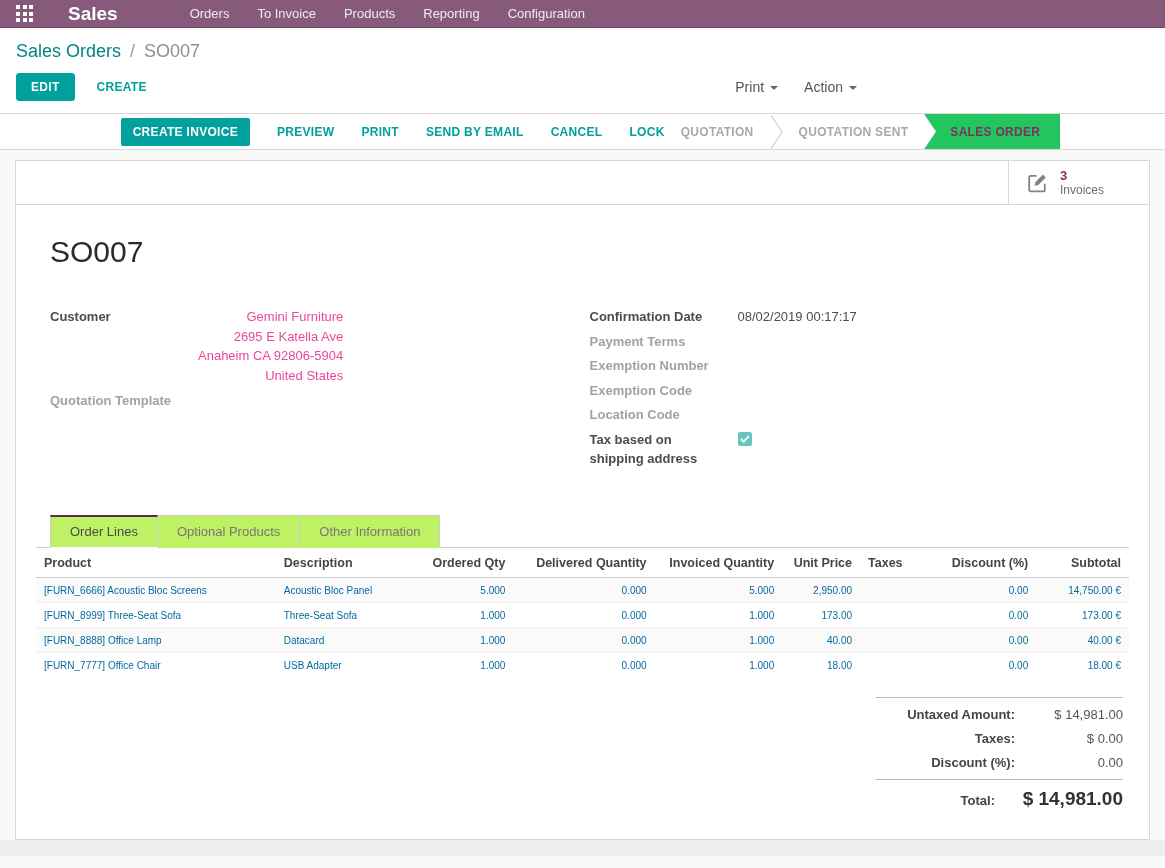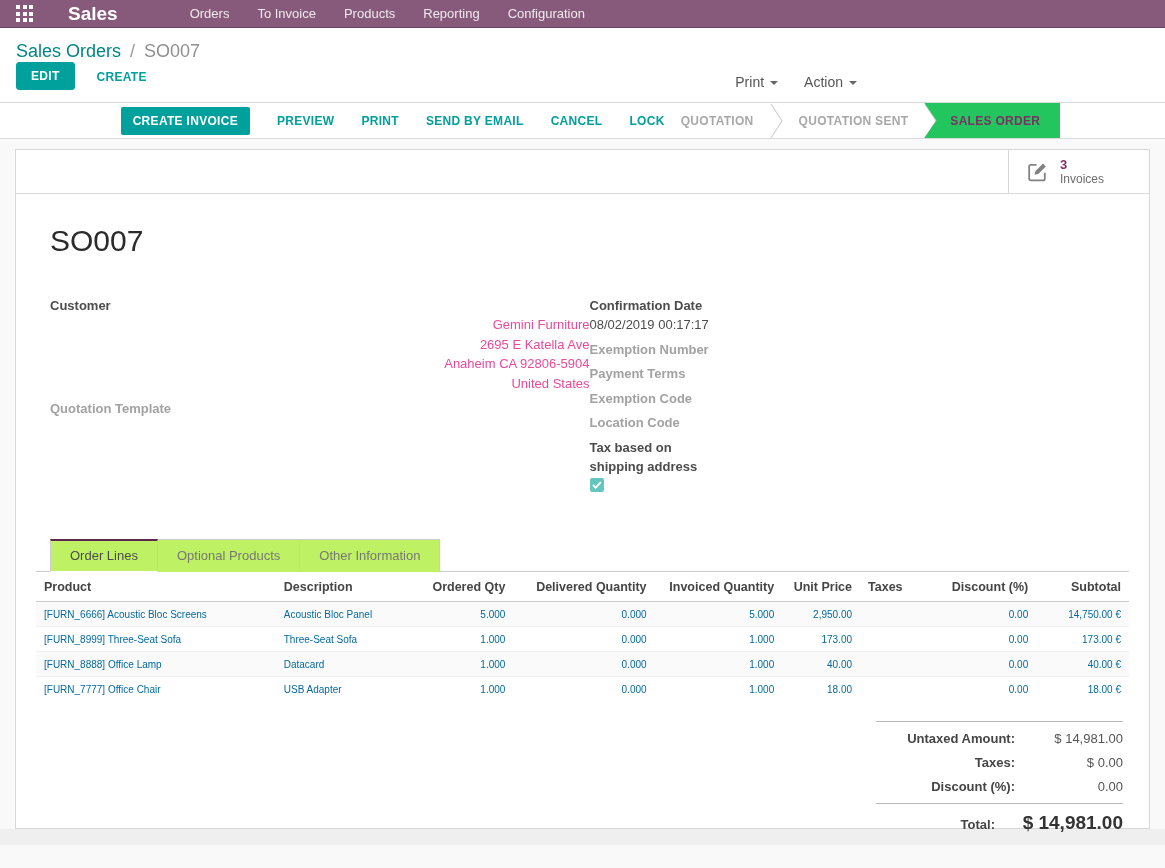"EDIT" .cp-row { align-items: flex-end -> center; margin-top: none -> 11px }
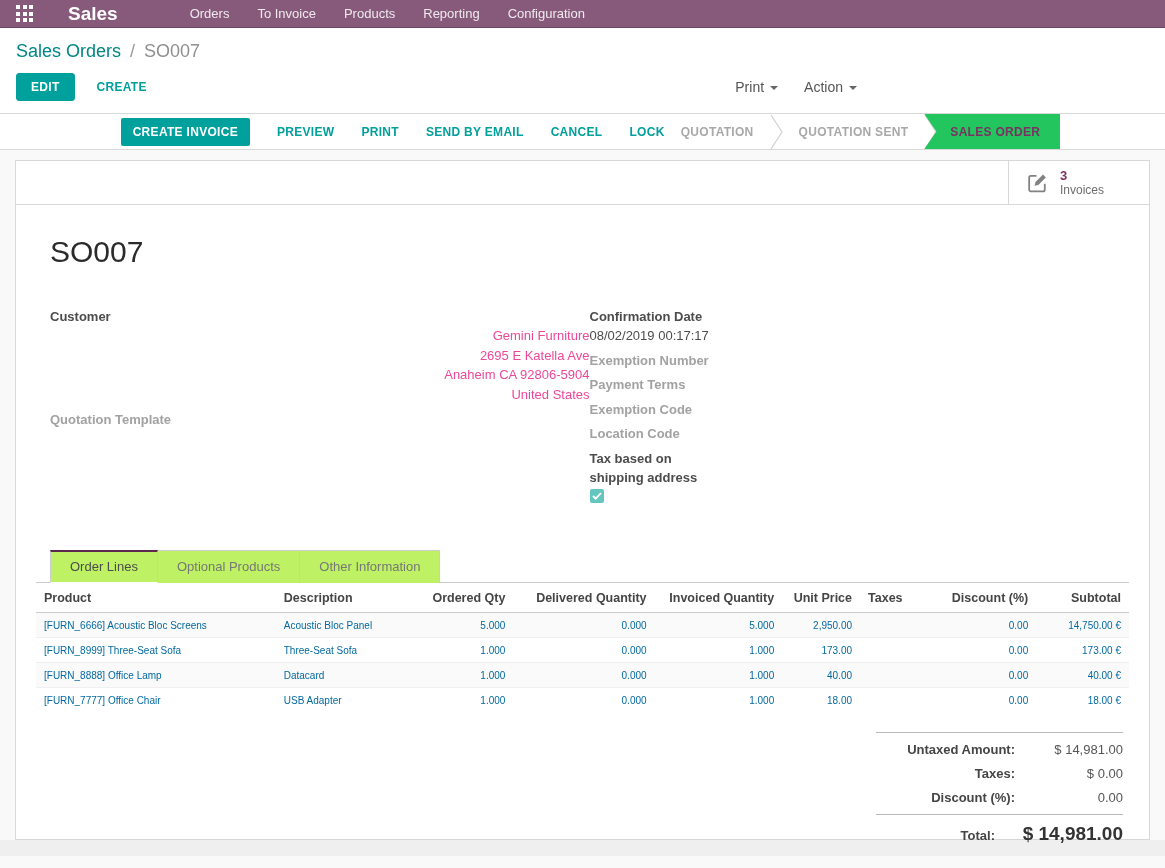"Customer" .f-row { flex-direction: column -> none }
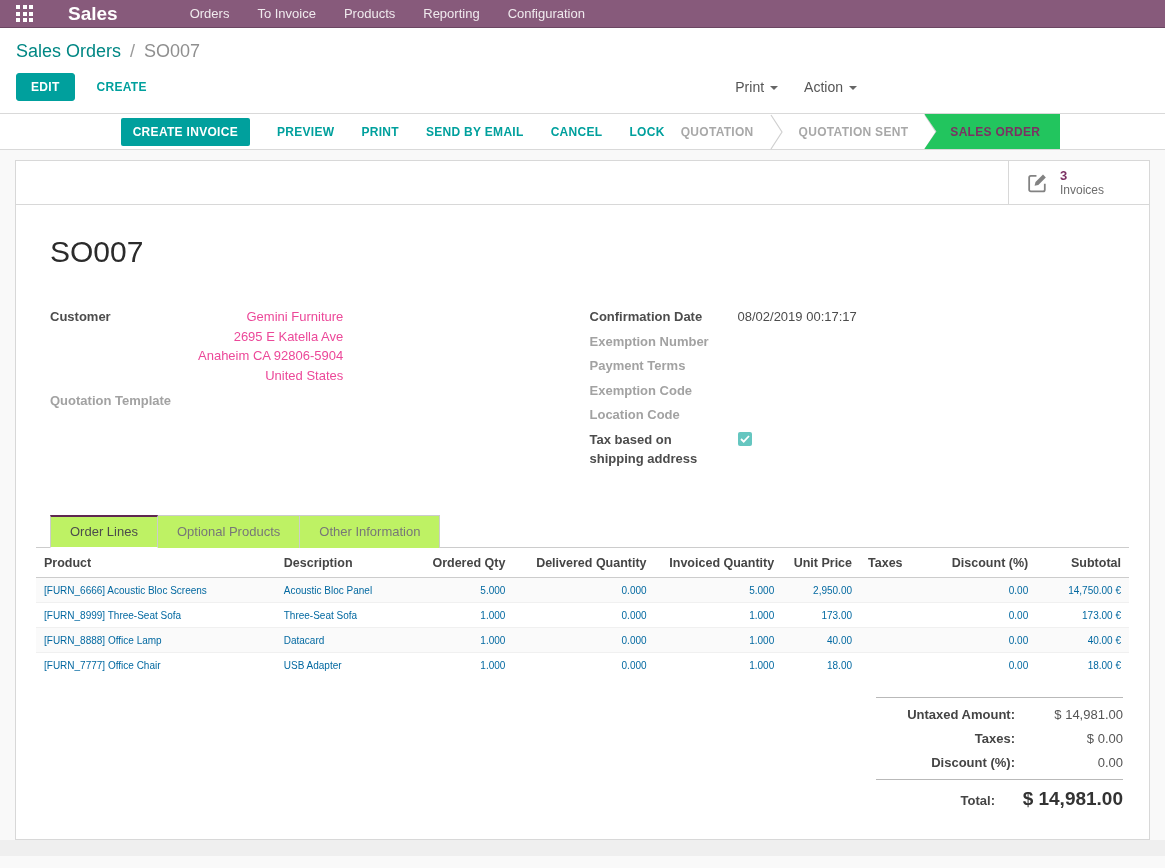"Exemption Number" div.f-row { order: before "Payment Terms" -> after "Payment Terms" }
